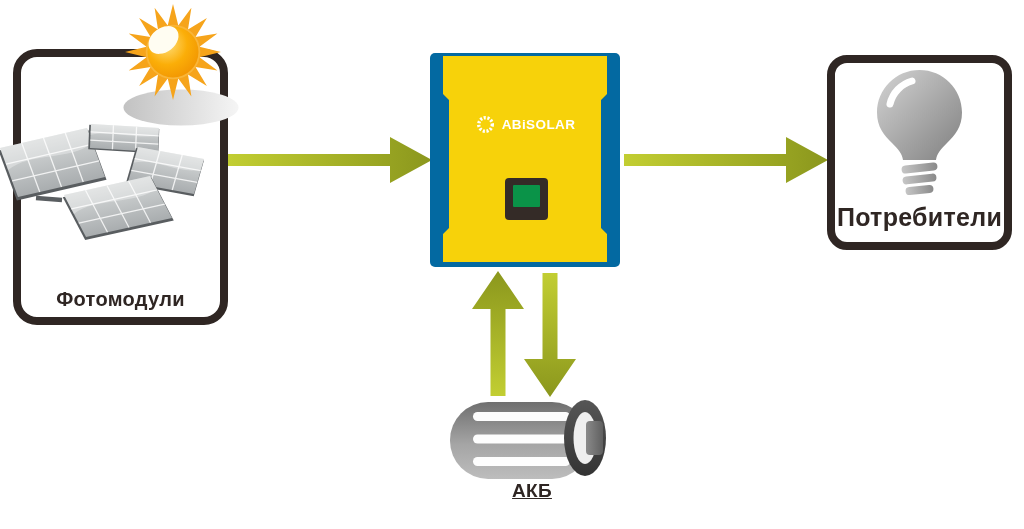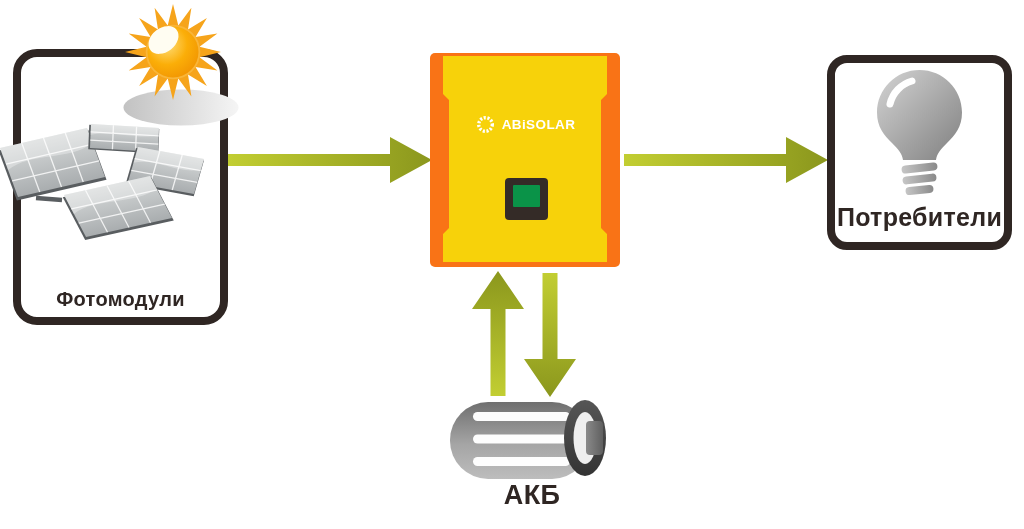"ABiSOLAR" .inverter { background: #f97316 -> #0369a1 }
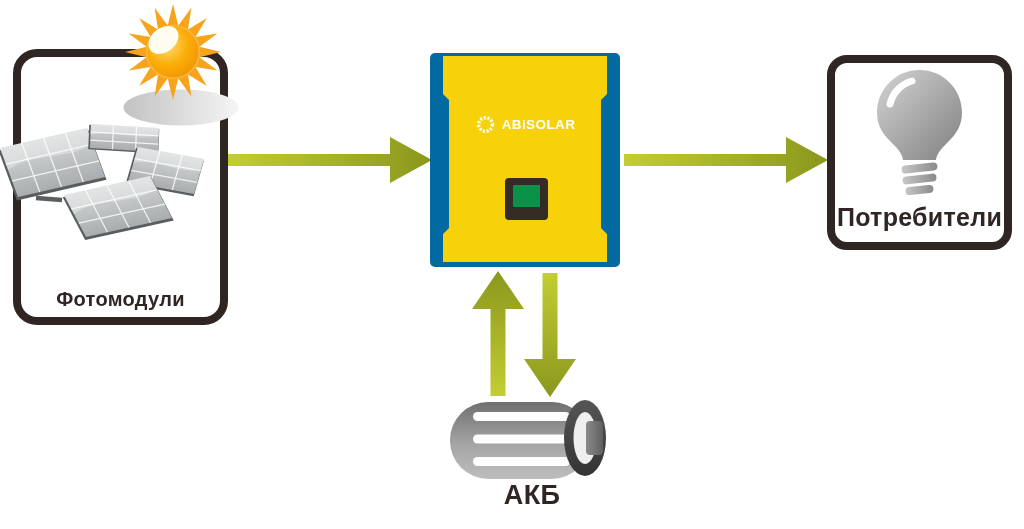"АКБ" .akb-label { font-size: 27px -> 19px; text-decoration: none -> underline }
